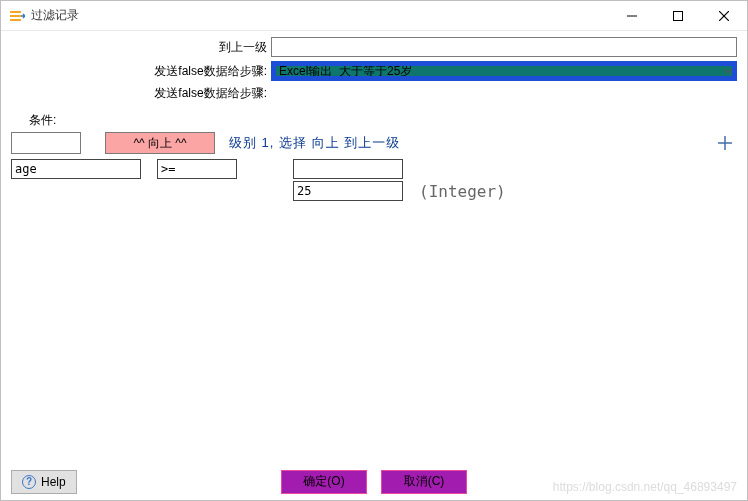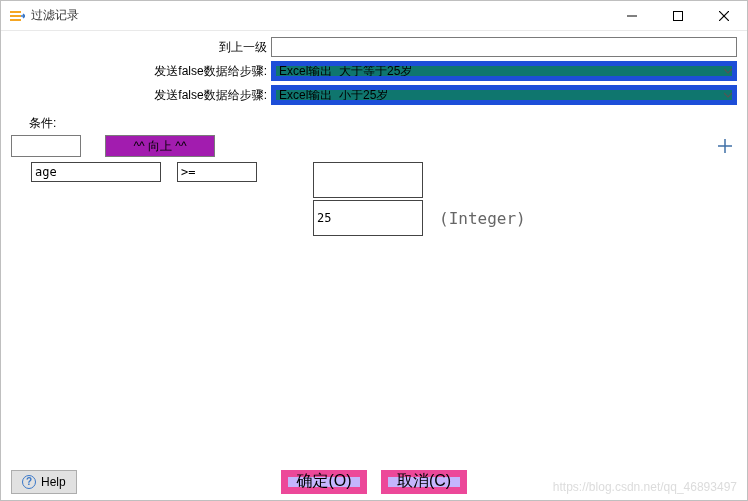"Excel输出_小于25岁" div.combo { html: <div> <input> <div> <svg> <path></path> </svg> </div> </div> -> none }
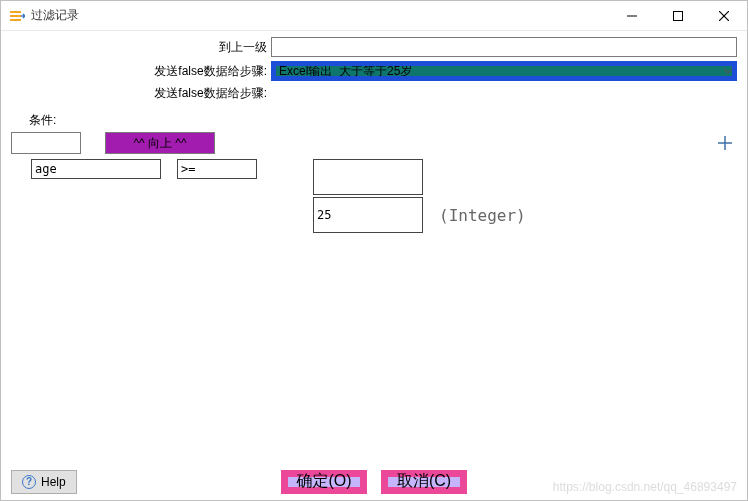"^^ 向上 ^^" .up-btn { background: #a21caf -> #fca5a5 }
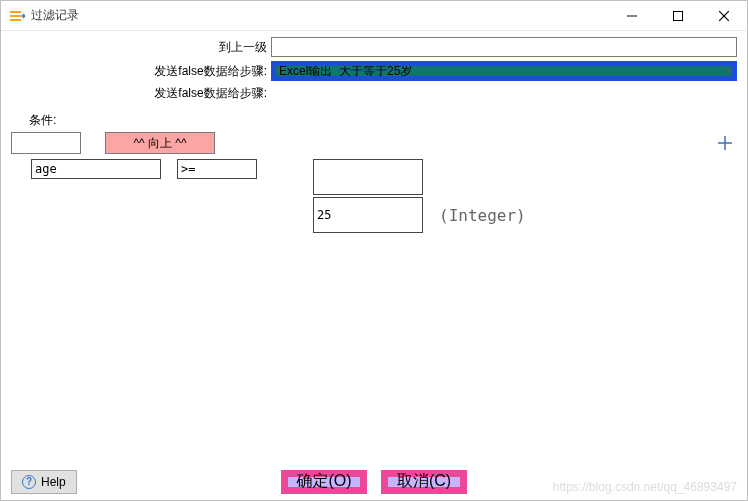"级别 1, 选择 向上 到上一级" span.lvl-text { html: none -> <span>级别 1, 选择 向上 到上一级</span> }
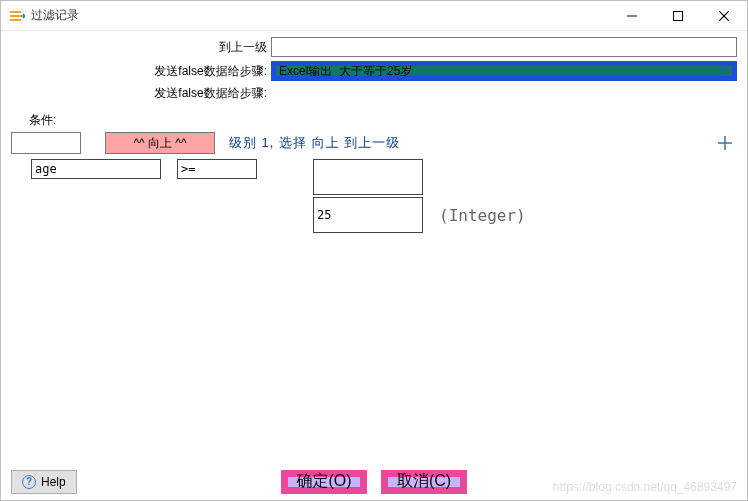"age" .cond-row { margin-left: 20px -> none }
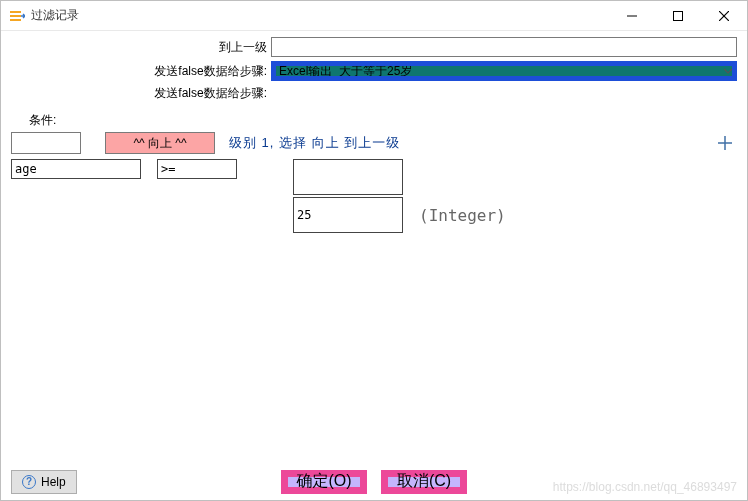"25" .val-box { height: 36px -> 20px }
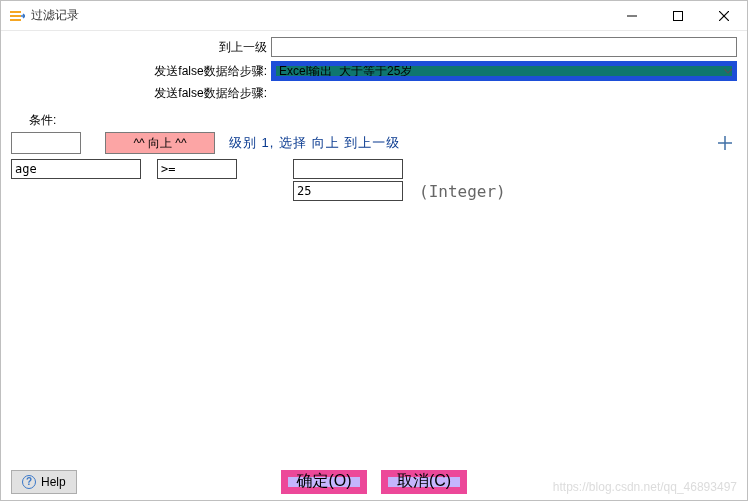"确定(O)" .dlg-btn { background: #c4b5fd -> #a21caf; border: 7px solid #ec4899 -> 1px solid #ec4899; font-size: 16px -> 12px }
